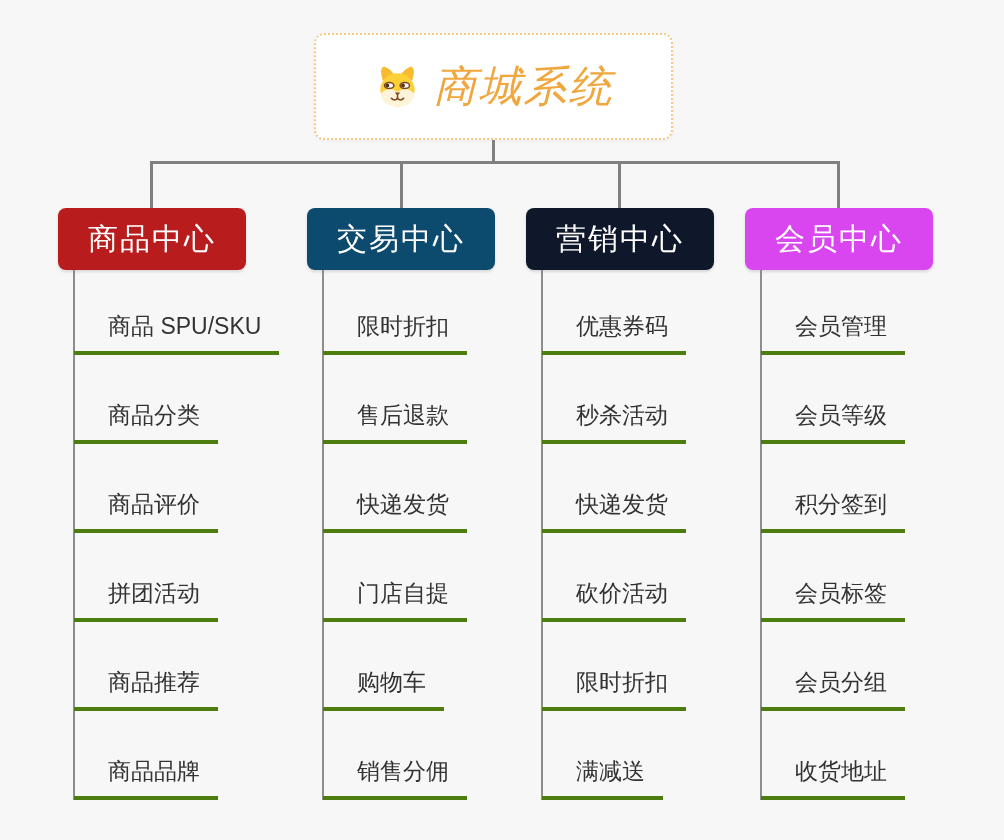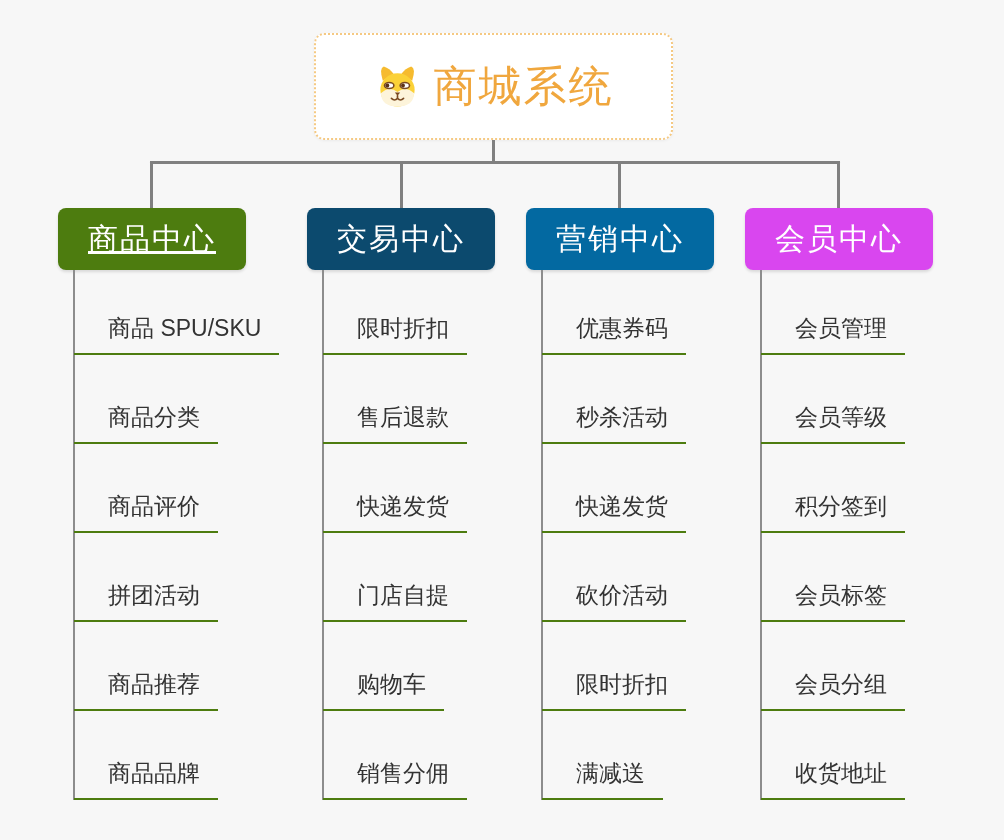"商城系统" .root-node { font-style: none -> italic }
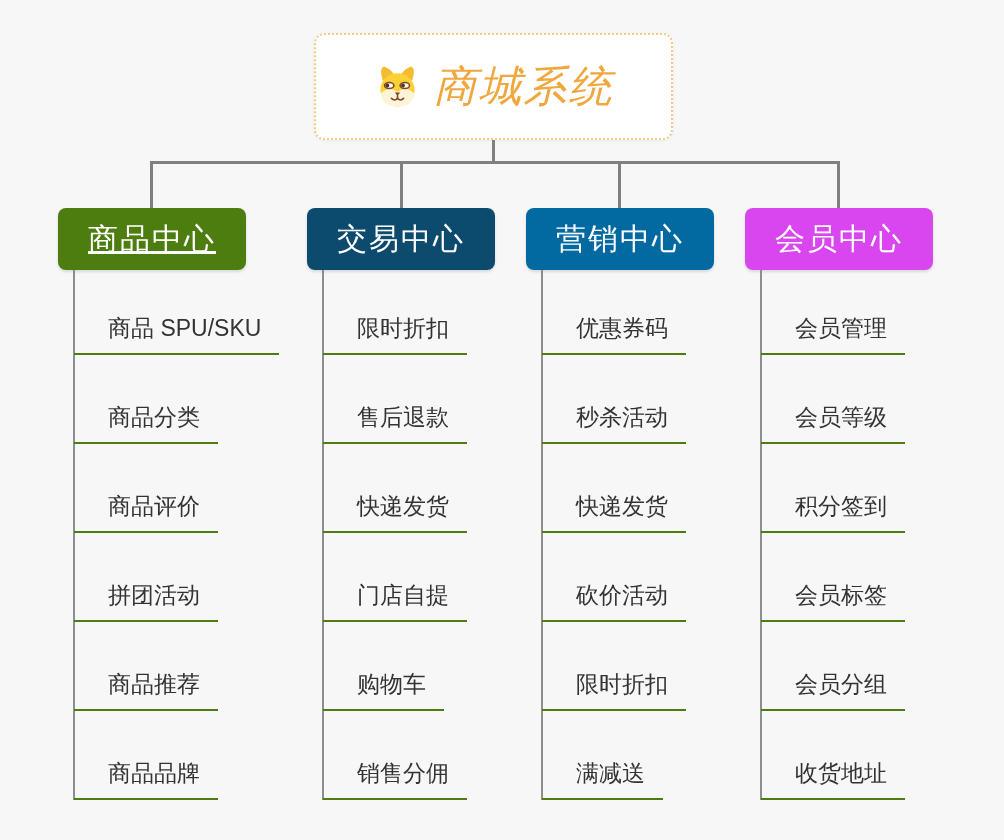"商品中心" div.branch-box { background-color: #4d7c0f -> #b91c1c; text-decoration: underline -> none }
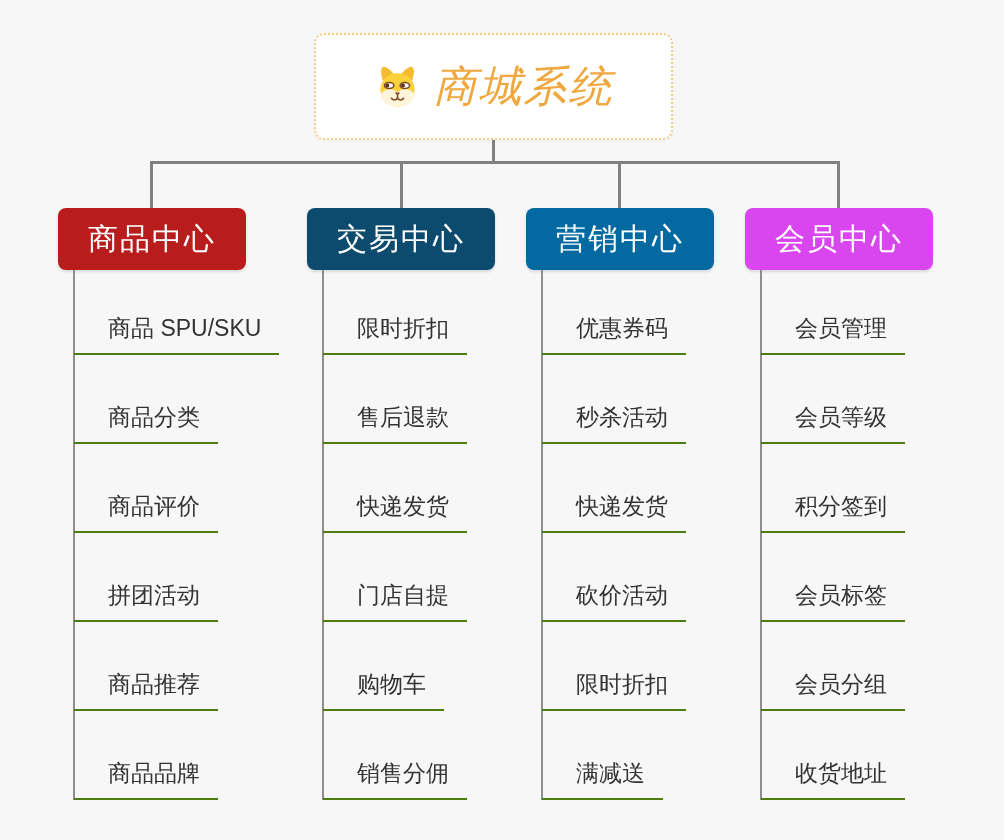"营销中心" div.branch-box { background-color: #0369a1 -> #0f172a }
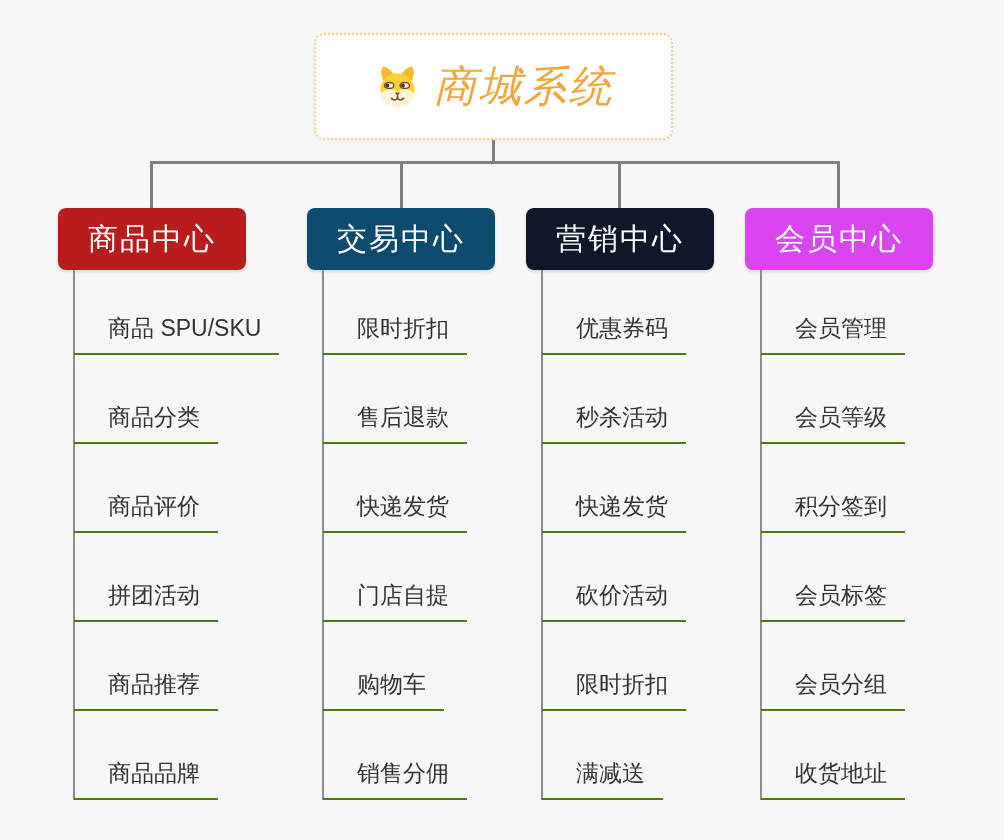"商品 SPU/SKU" .leaf-label { border-bottom: 2px solid #4d7c0f -> 4px solid #4d7c0f }
